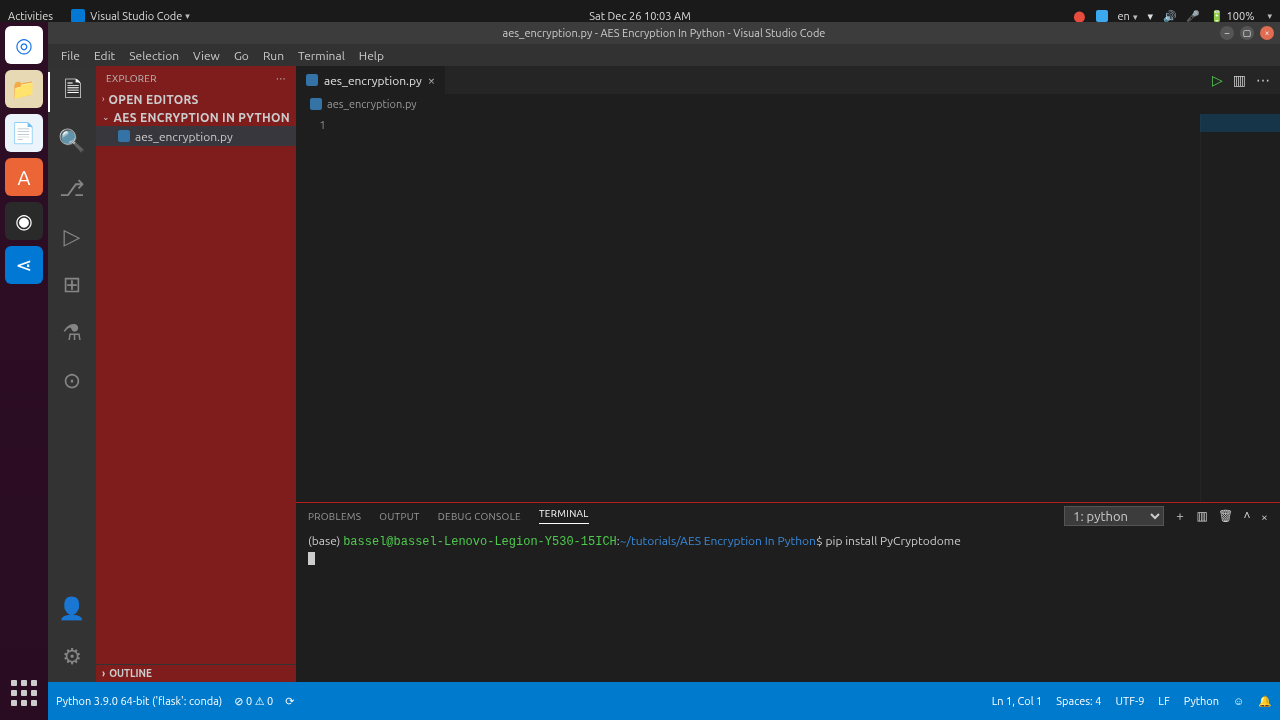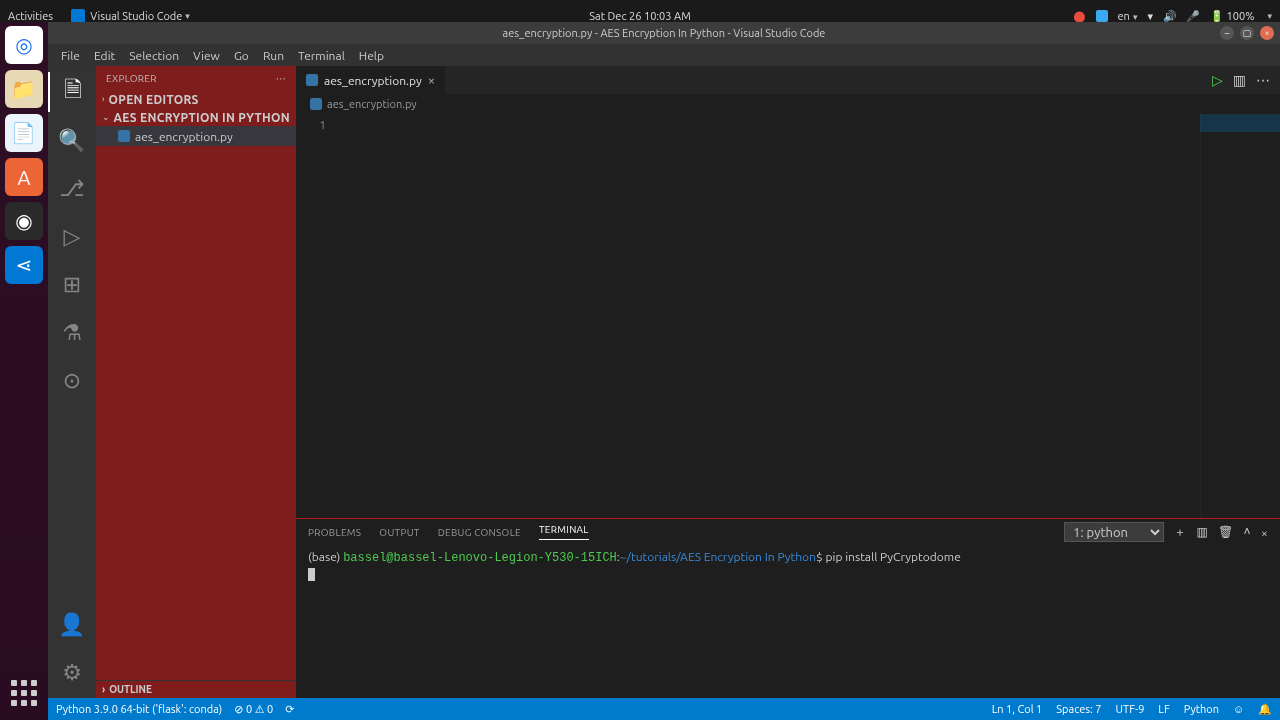"Python 3.9.0 64-bit ('flask': conda)" .status { height: 22px -> 38px }
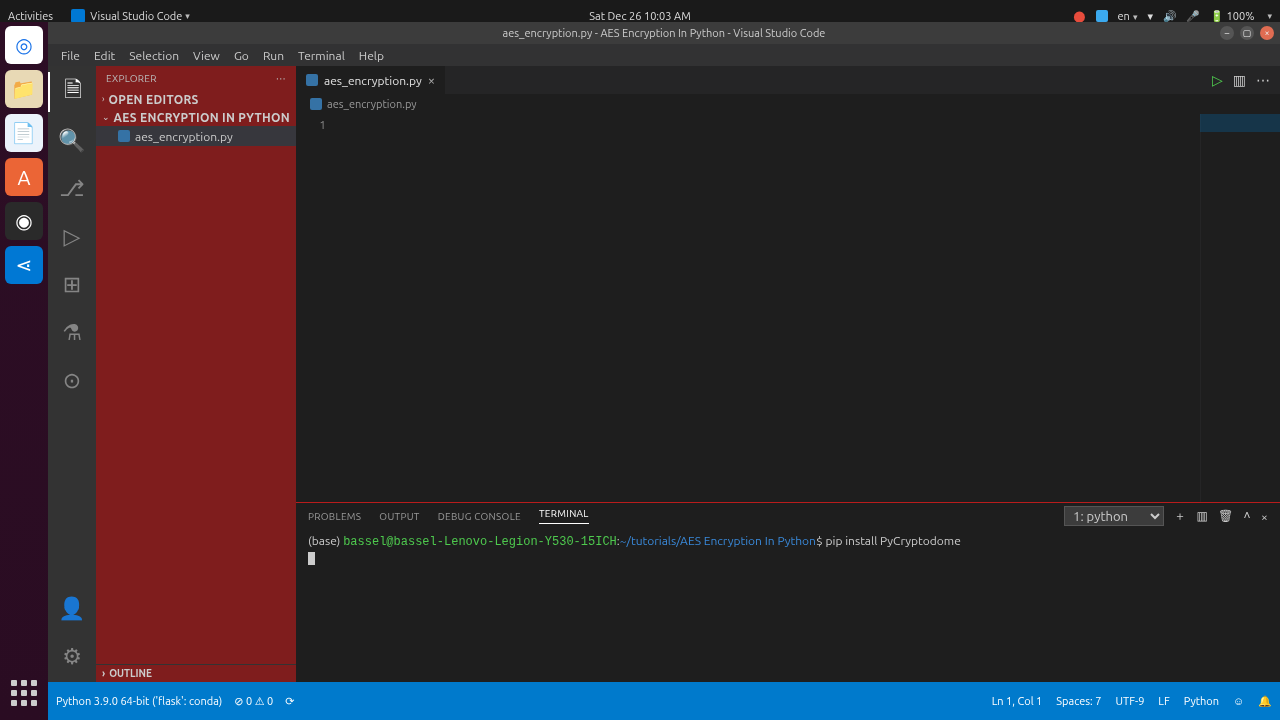"Spaces: 7" span { text: 7 -> 4 }
